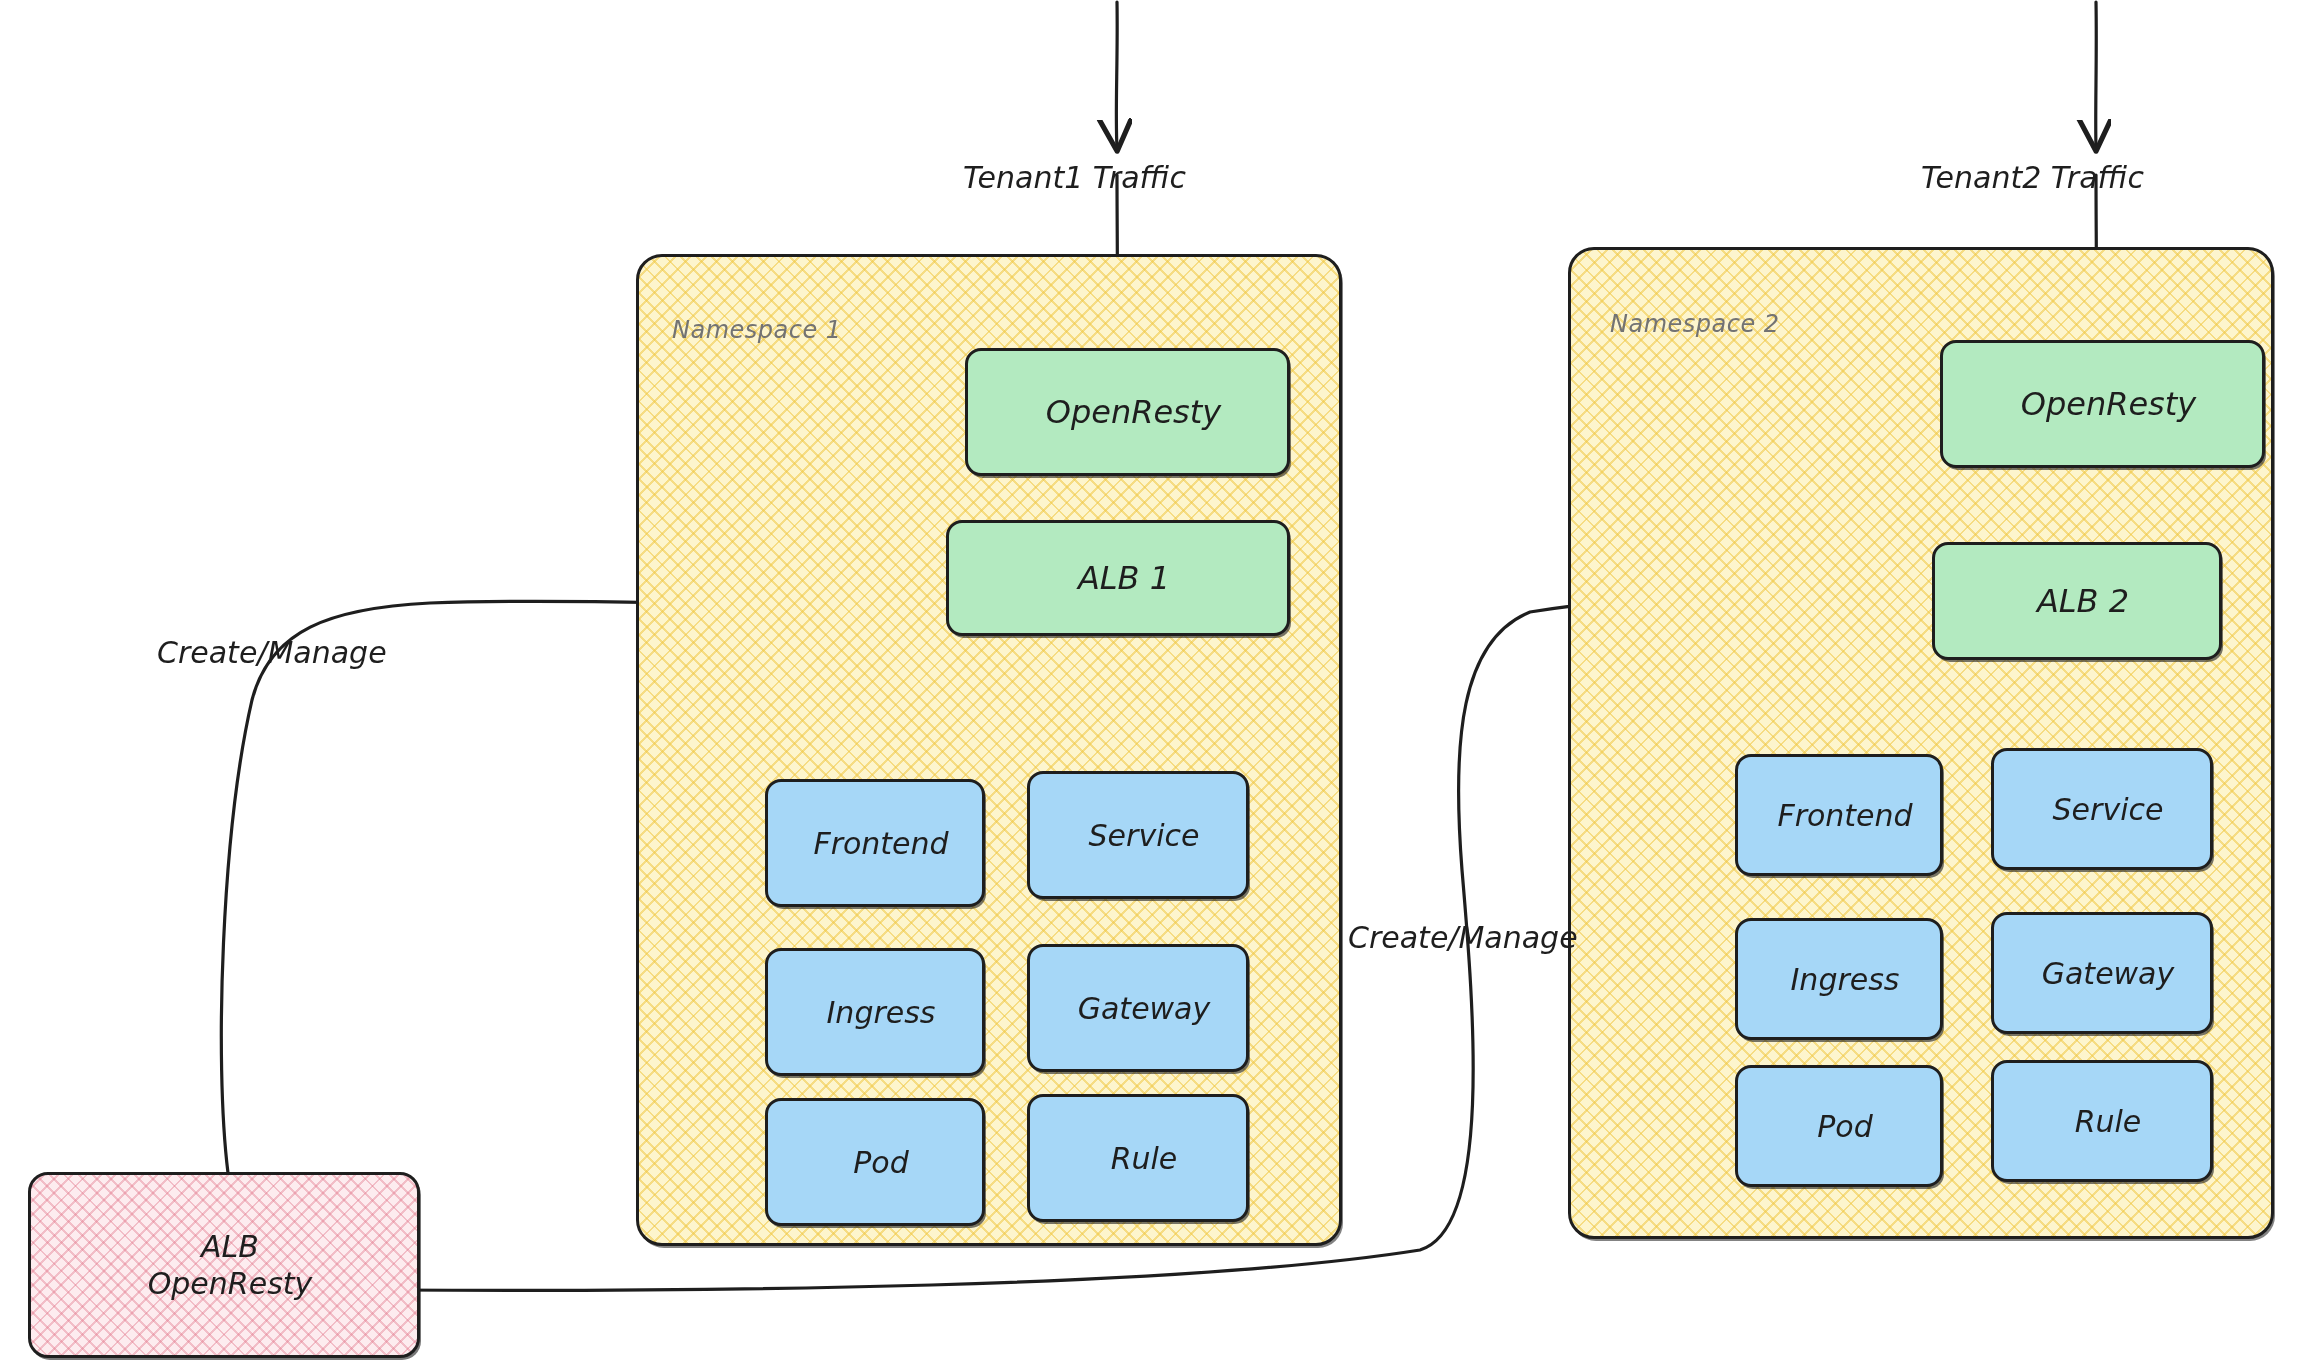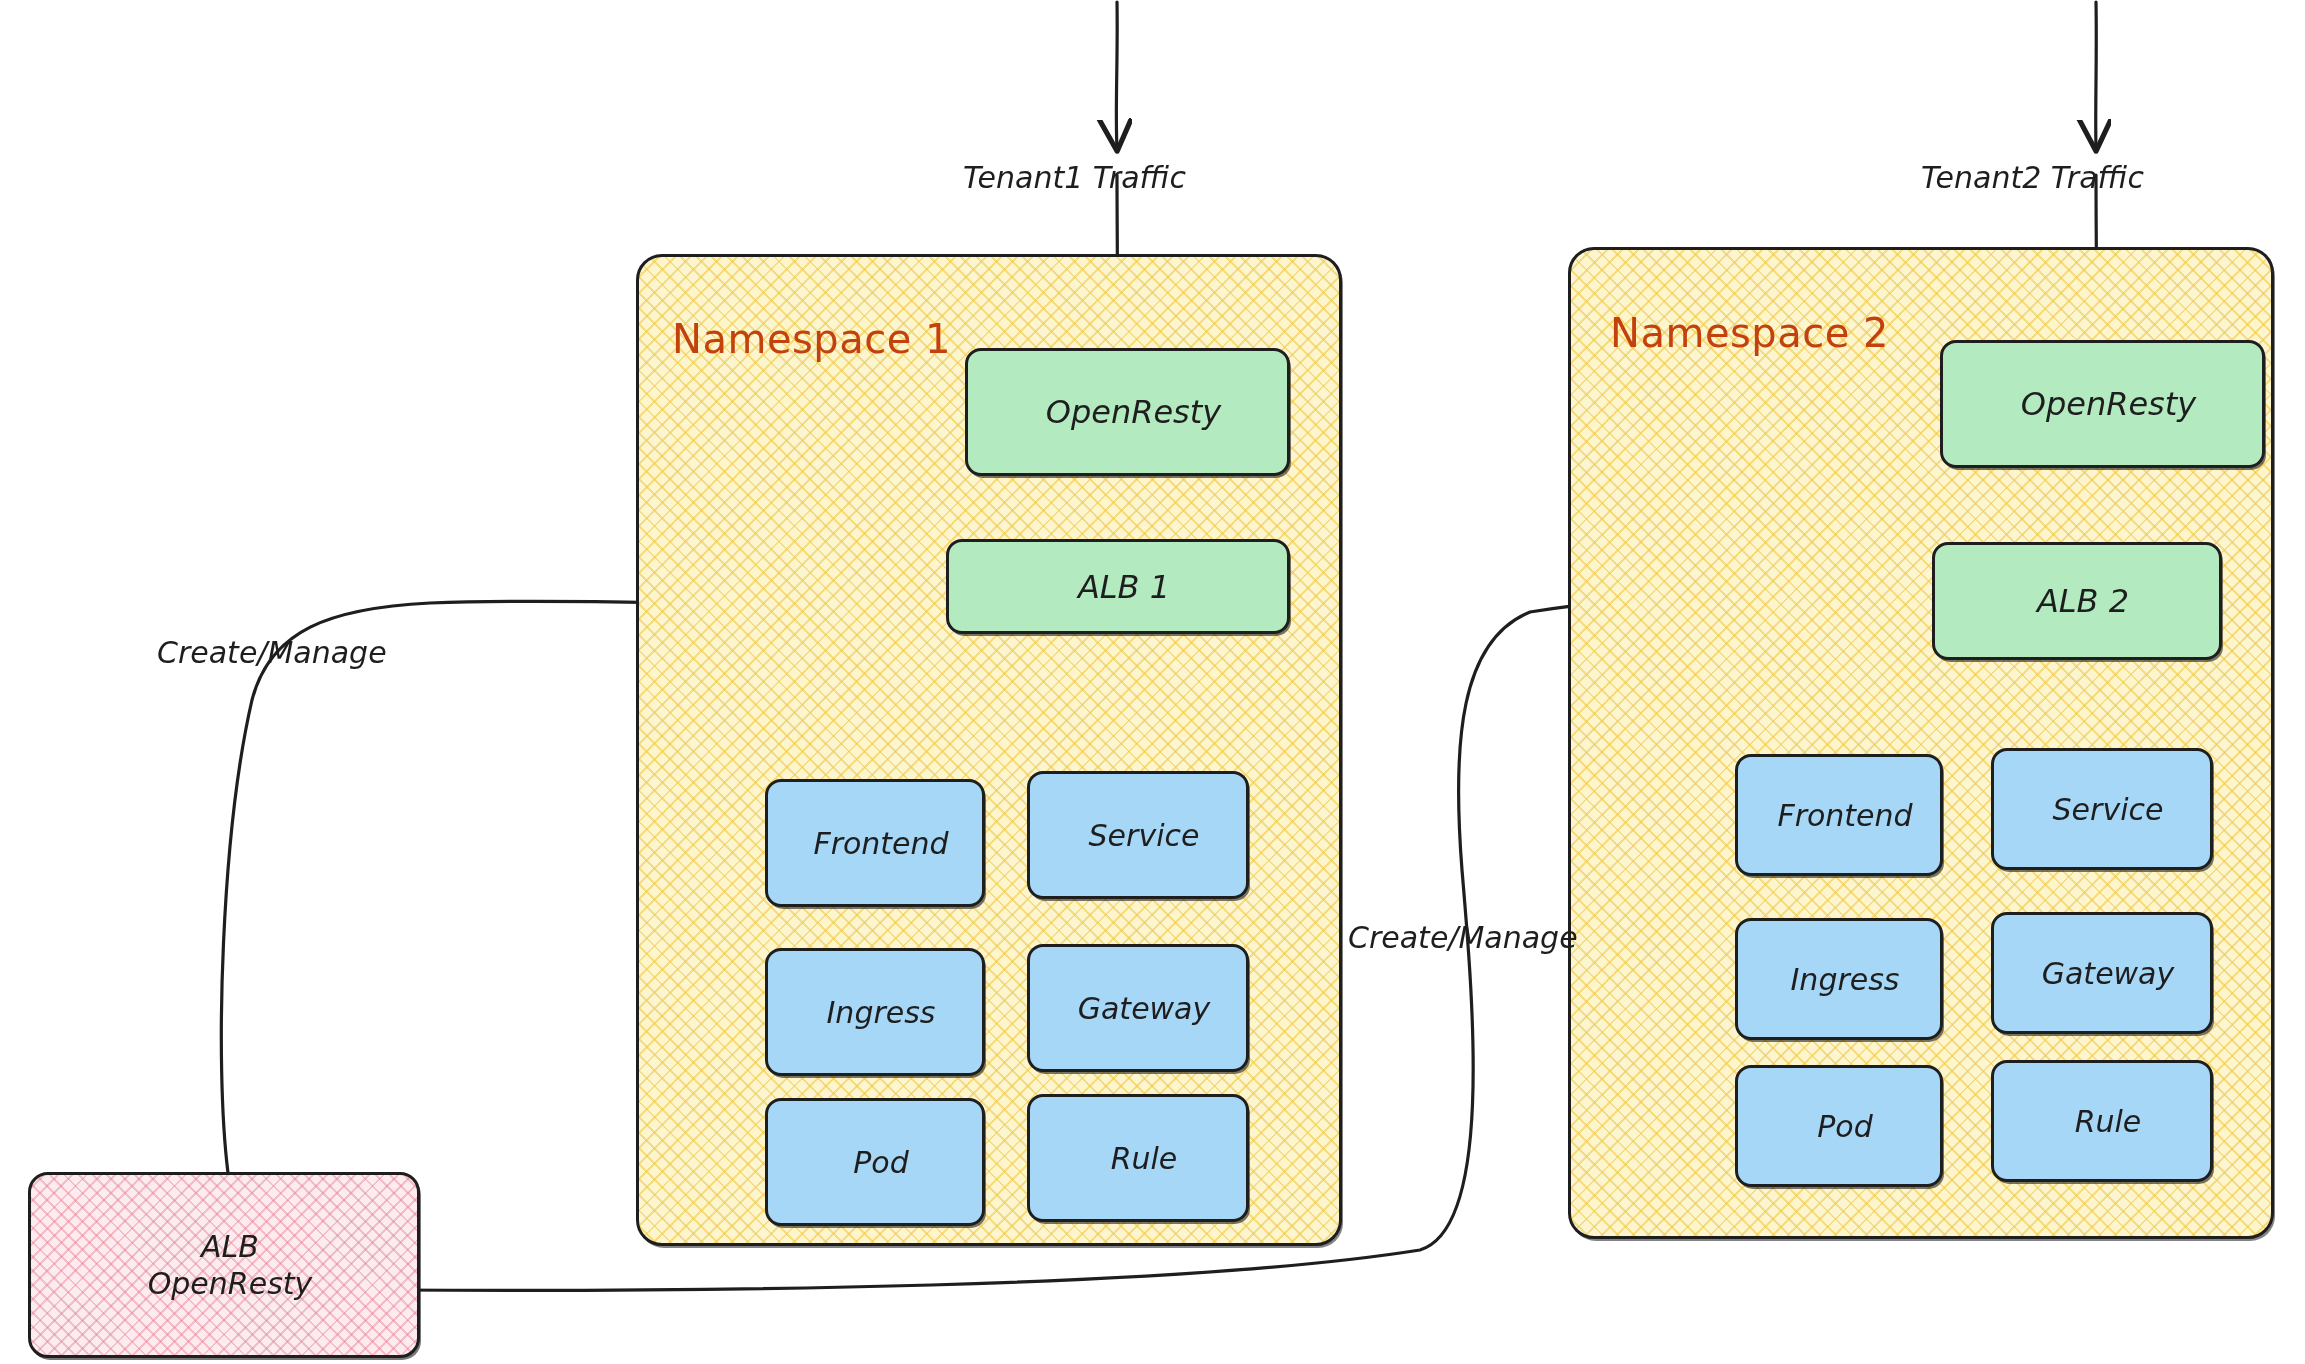"Namespace 1" .ns-label { color: #c2410c -> #737373; font-size: 40px -> 24px; font-style: none -> italic }
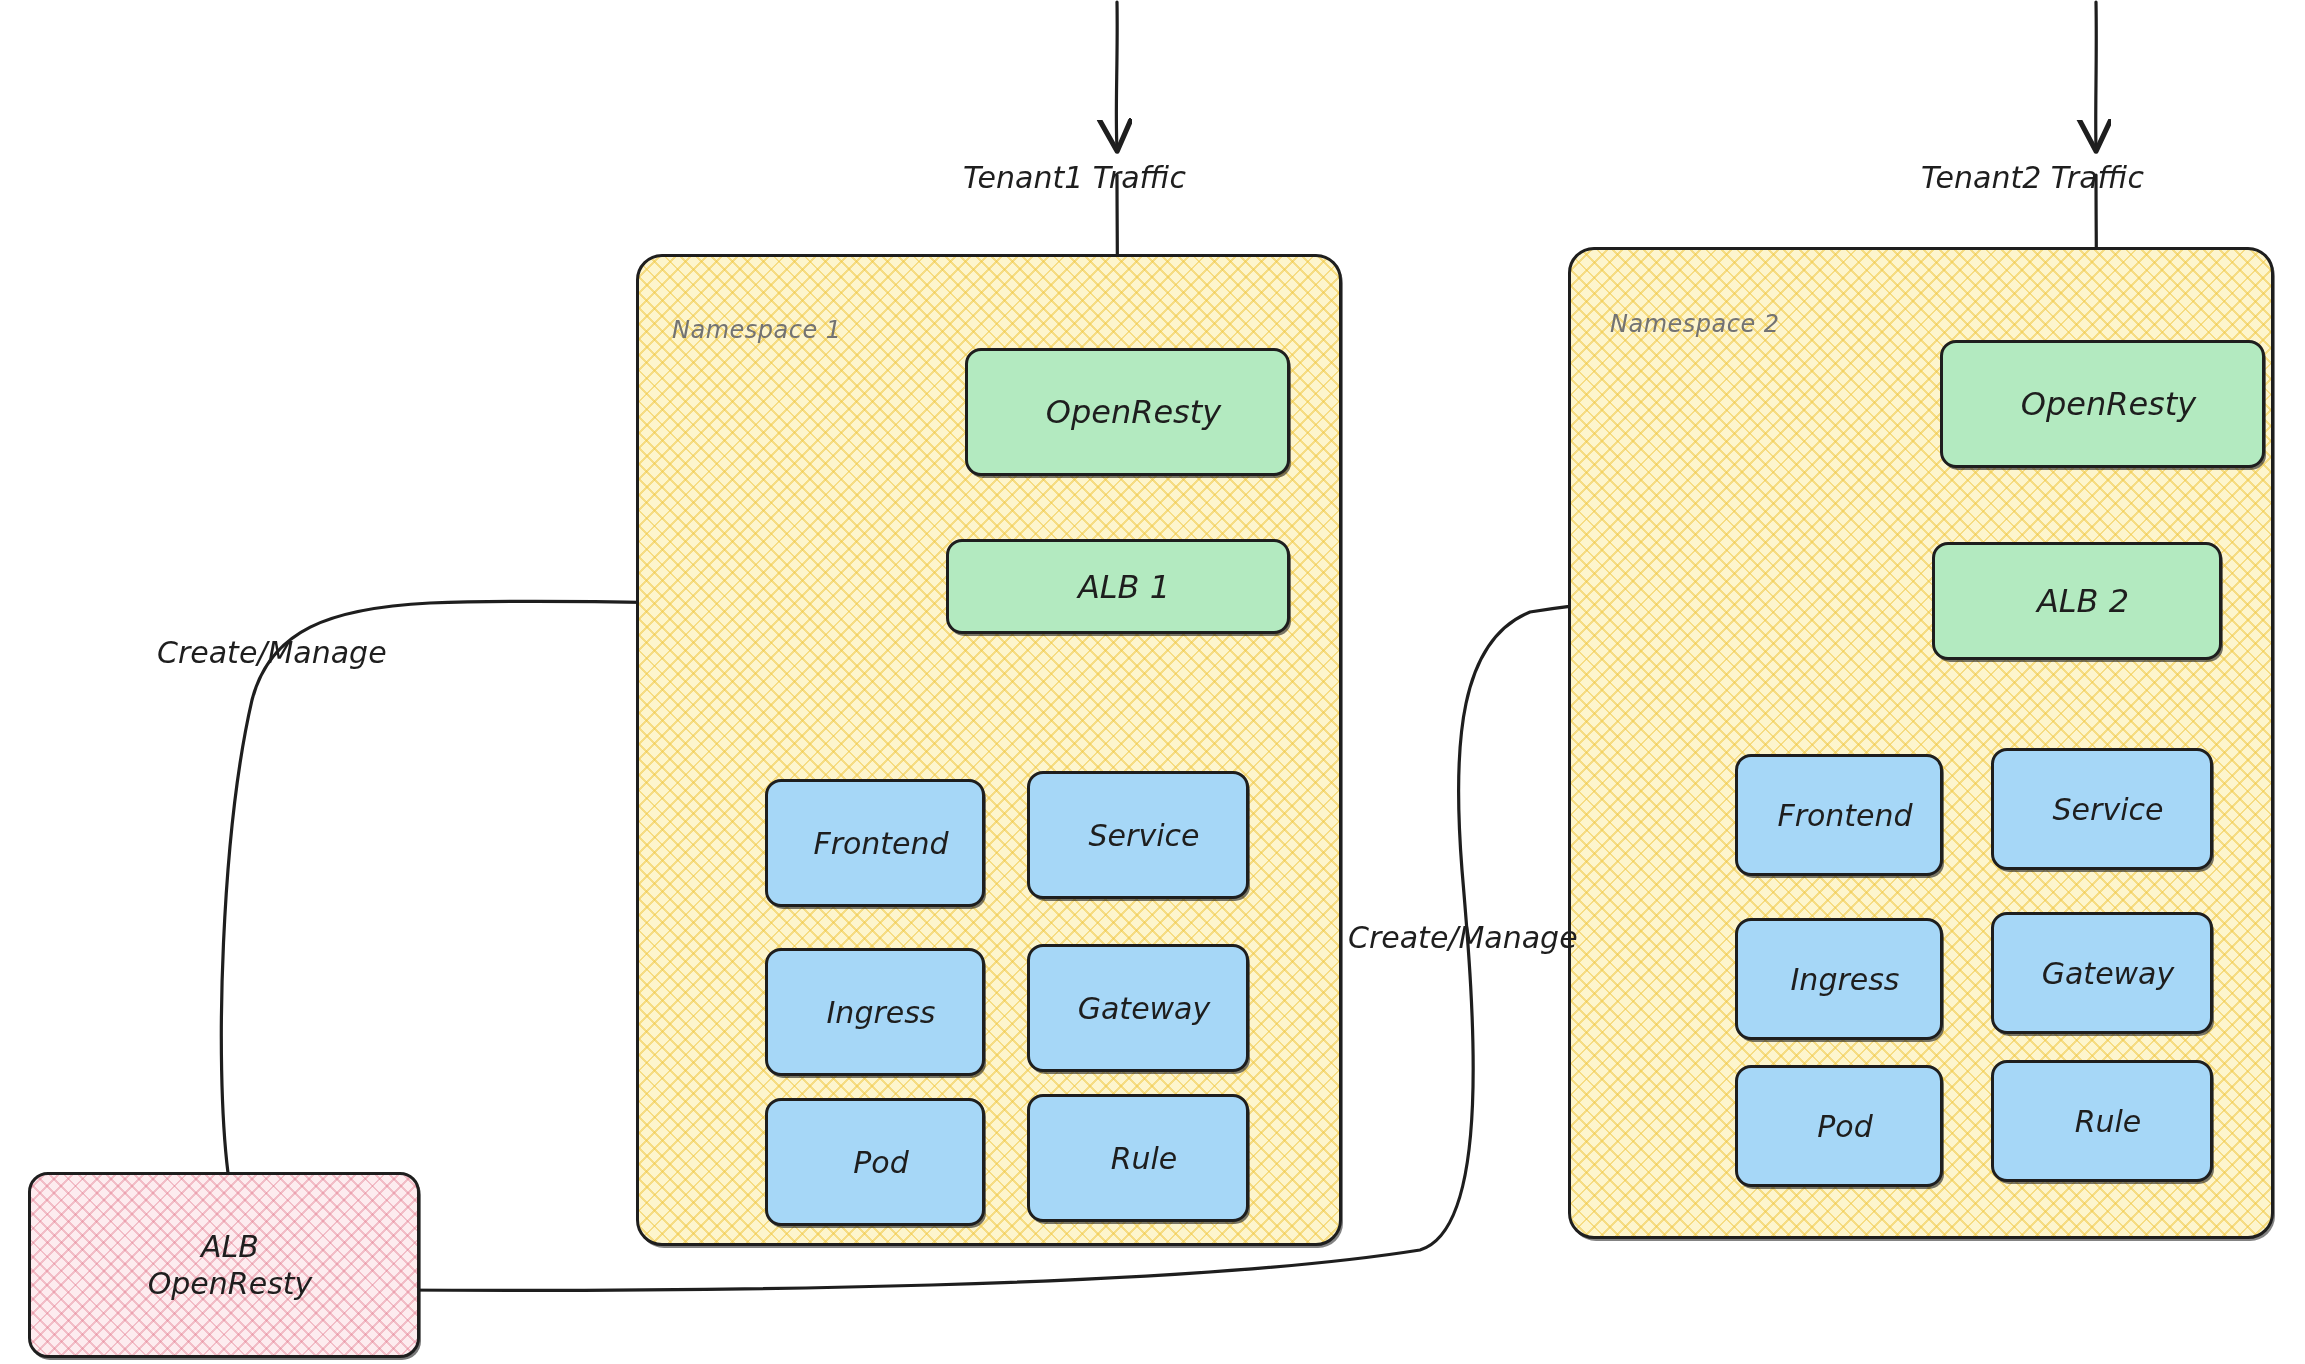"ALB 1" div.node { height: 95px -> 116px; top: 539px -> 520px }
